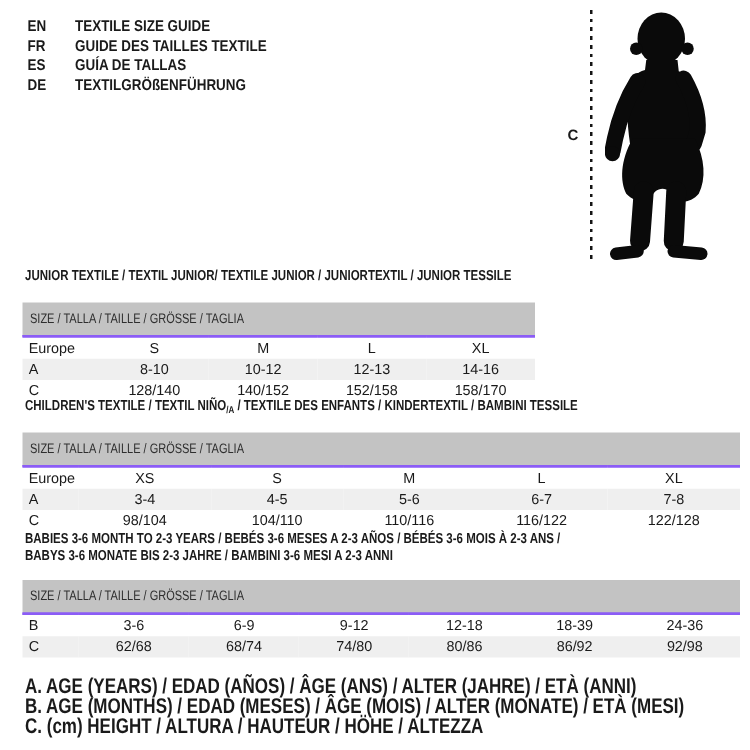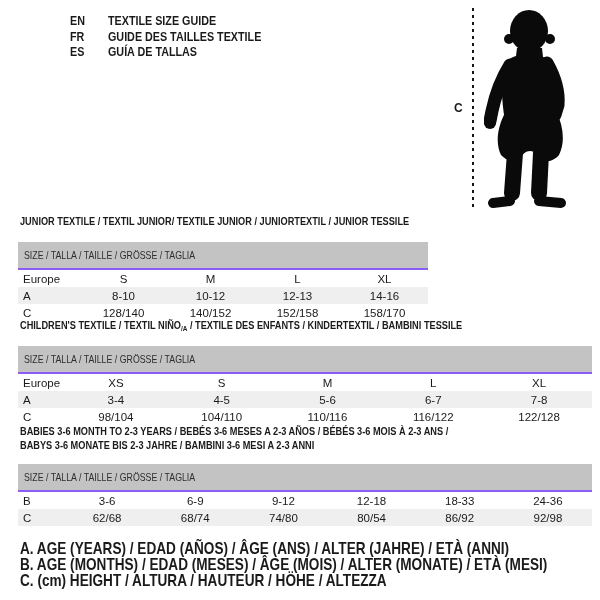"EN" .lang-row { margin-left: 48px -> none }
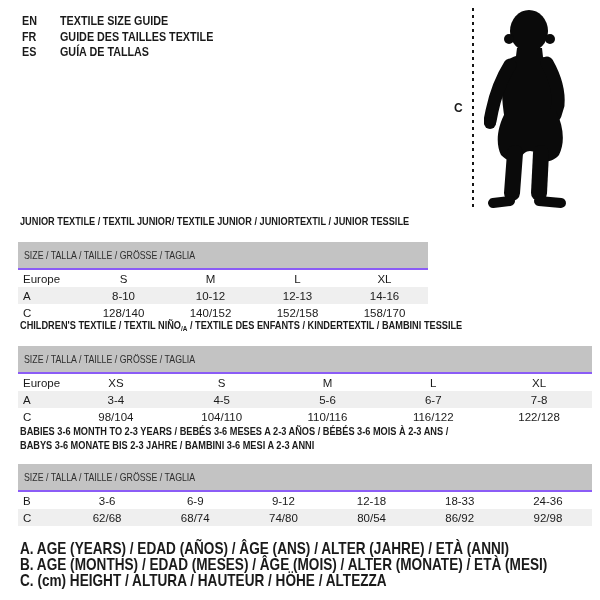"DE" div.lang-row { html: none -> <div> <span><span>DE</span></span> <span><span>TEXTILGRÖßENFÜHRUNG</span></span> </div> }
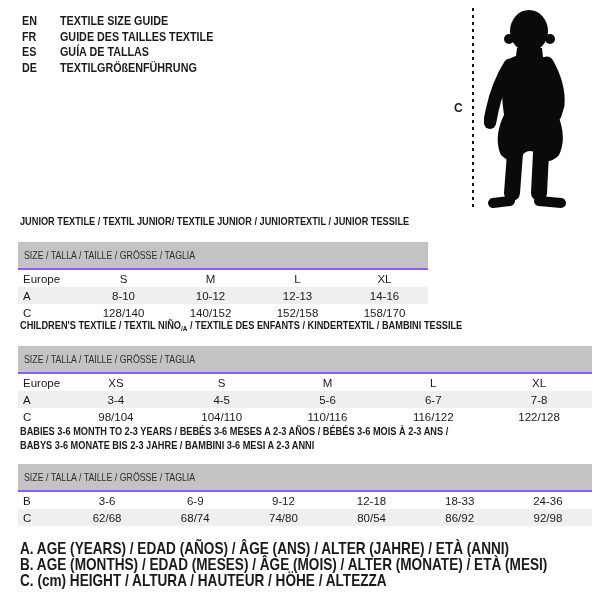"18-33" td { text: 18-33 -> 18-39 }
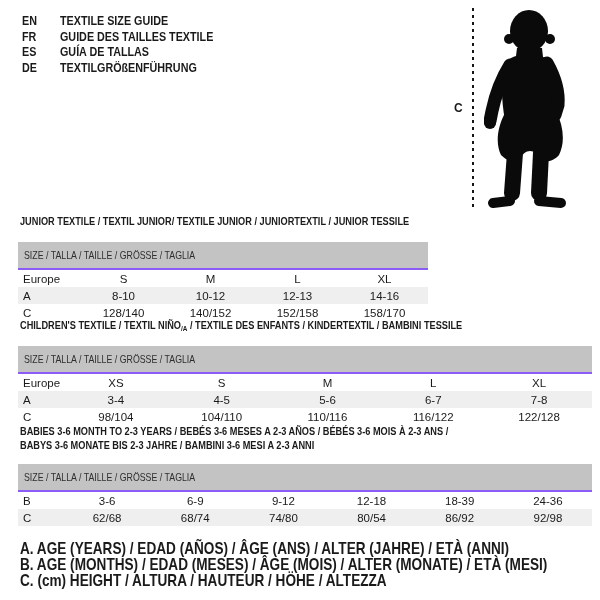"80/54" td { text: 80/54 -> 80/86 }
